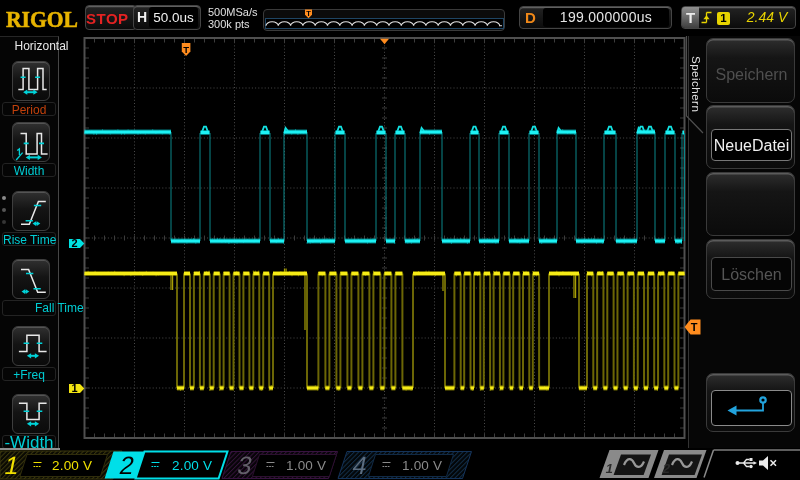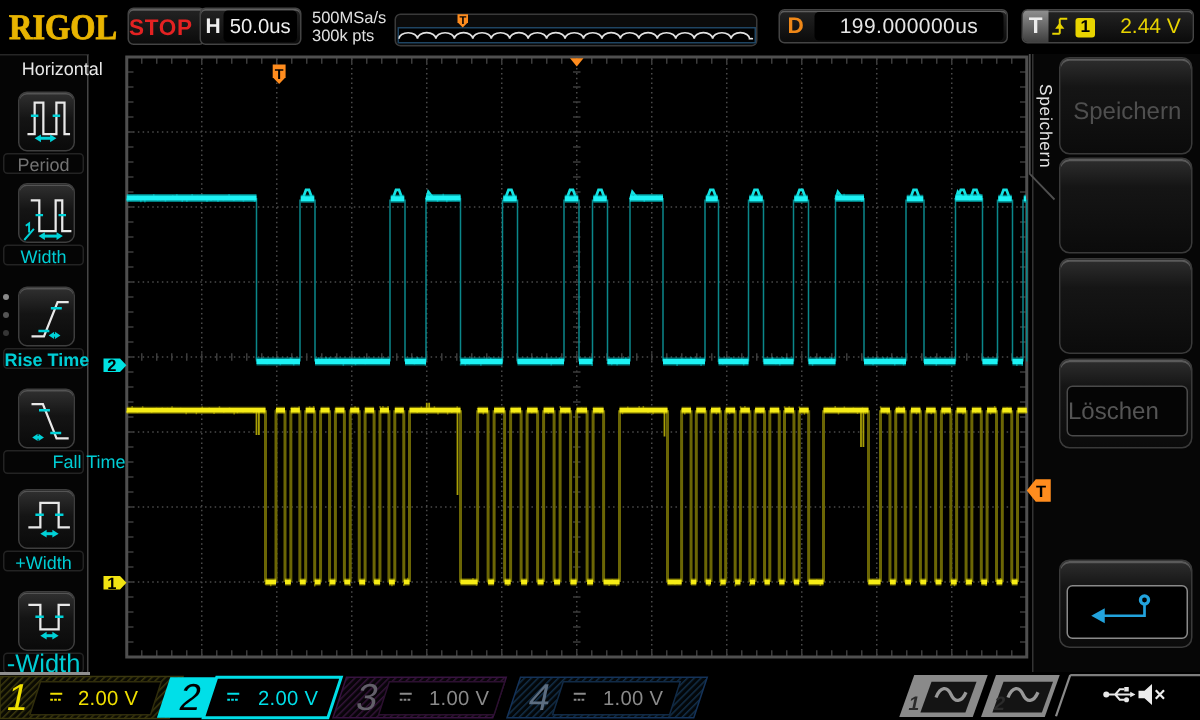"2.44 V" div { font-style: none -> italic }
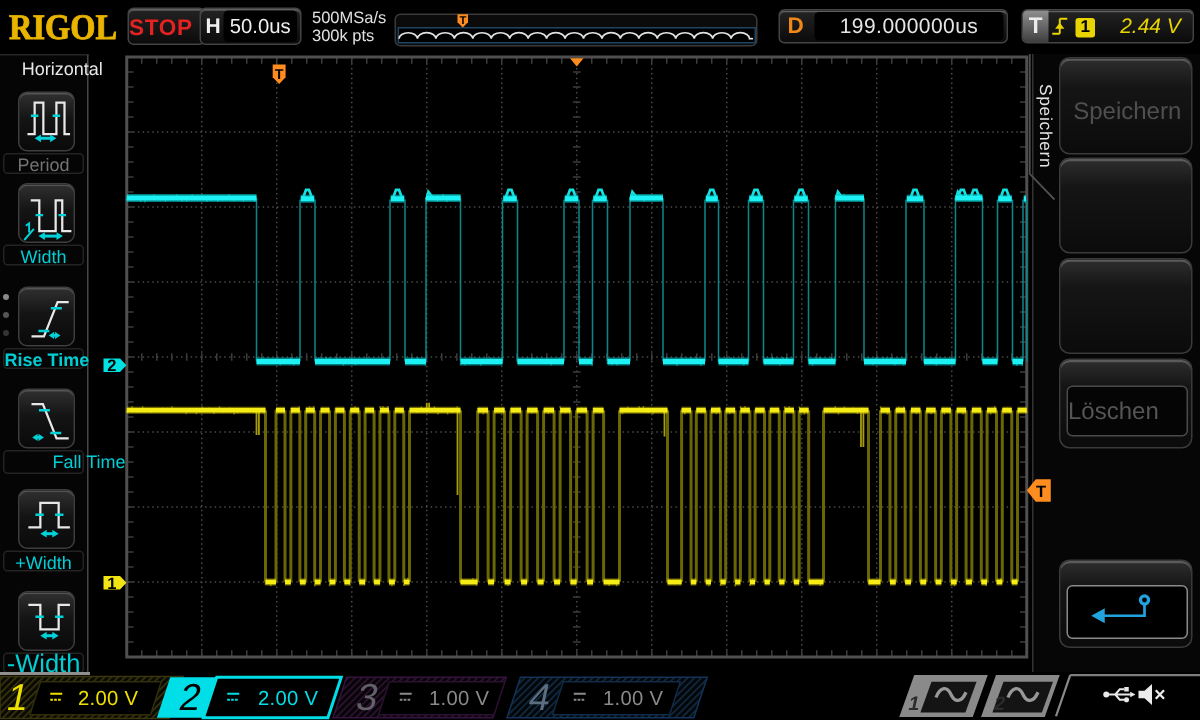"Period" div { color: #737373 -> #c2410c }
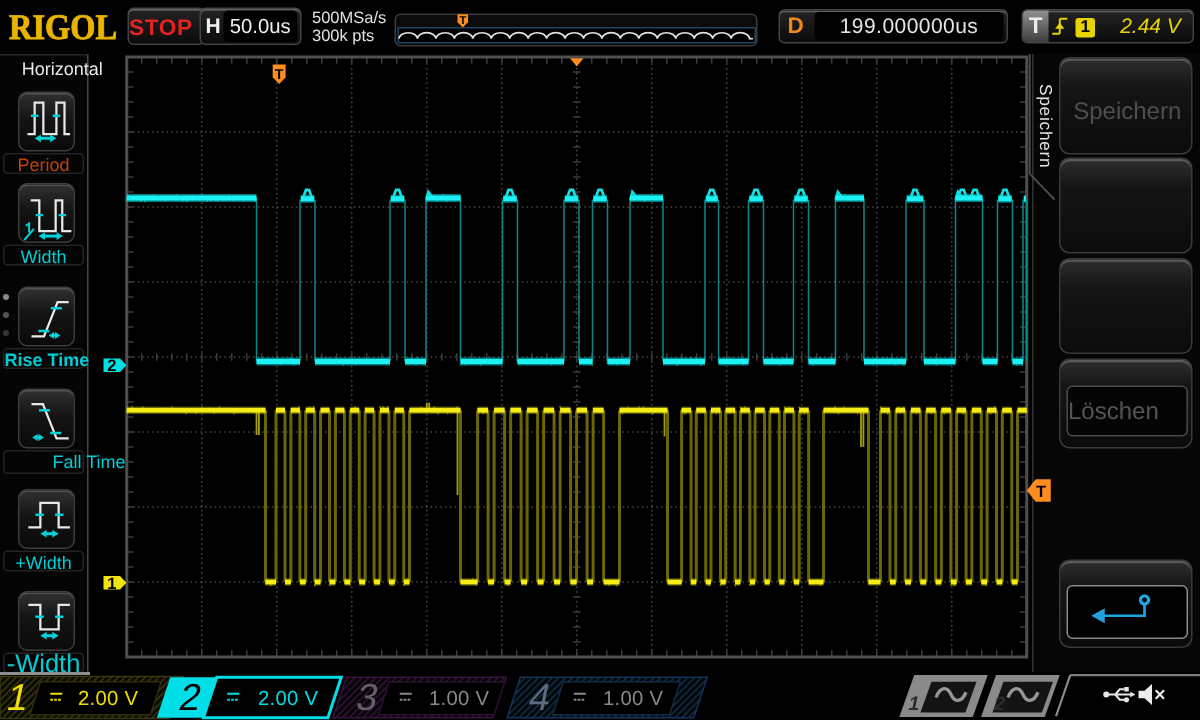"NeueDatei" div { html: none -> <div>NeueDatei</div> }
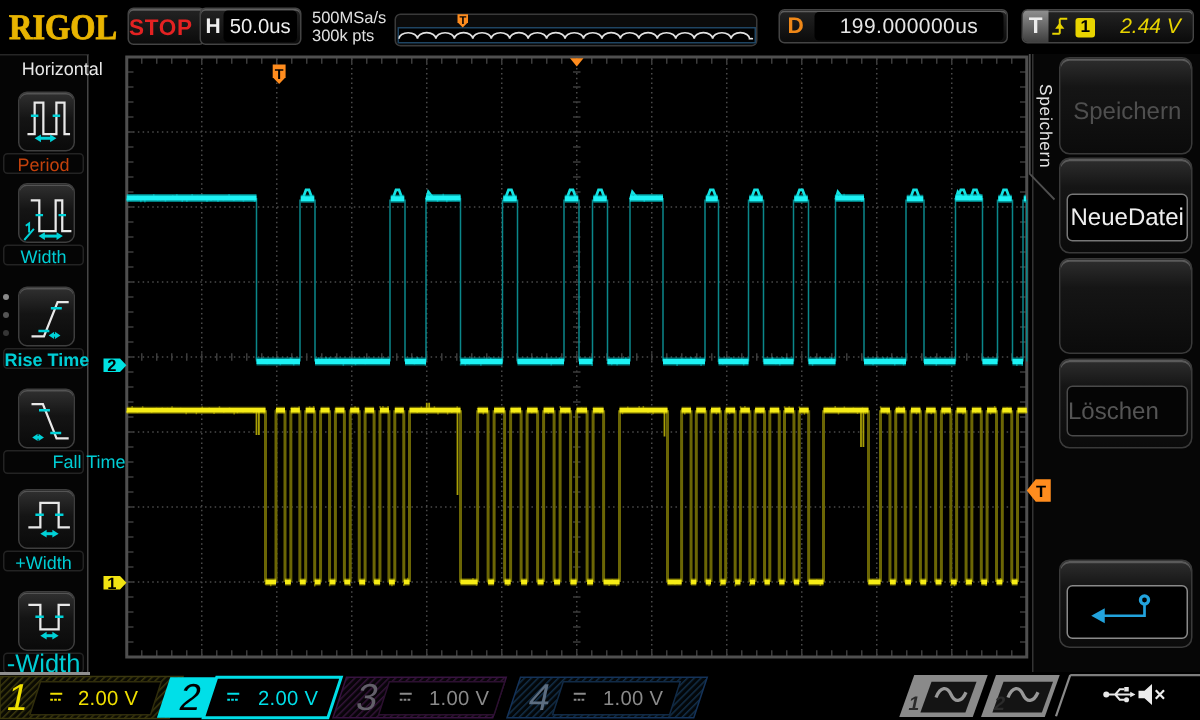"Rise Time" div { font-weight: bold -> none }
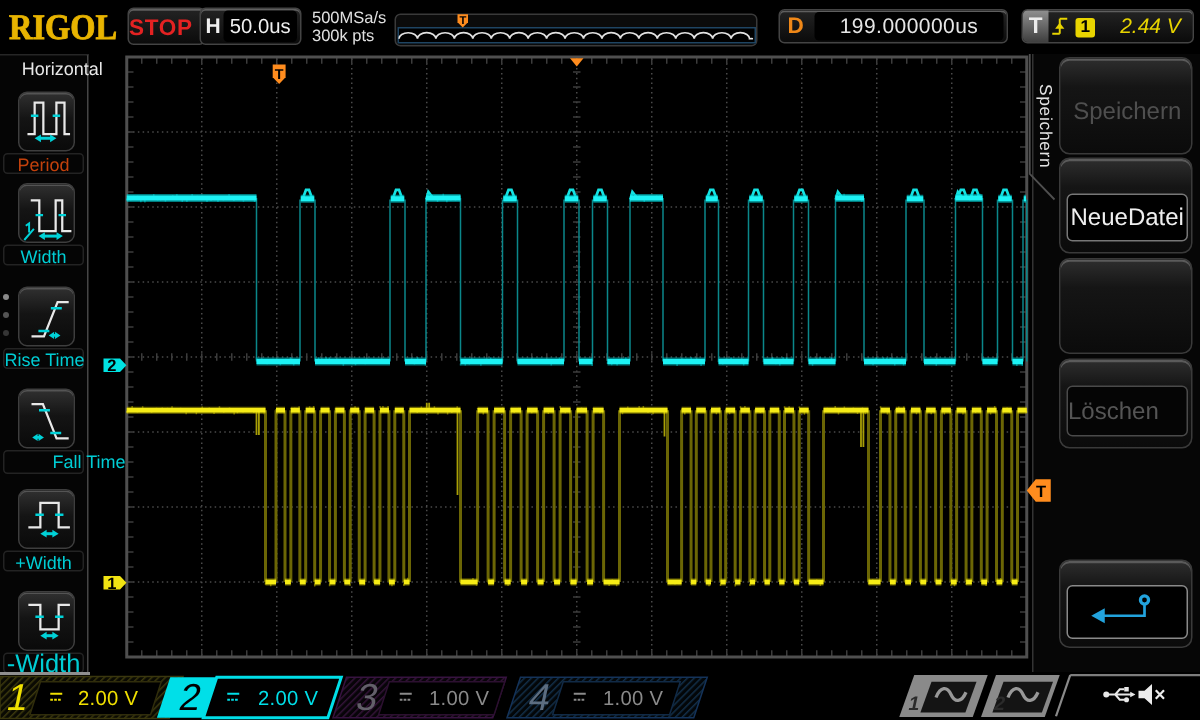"Löschen" div { text-align: none -> center }
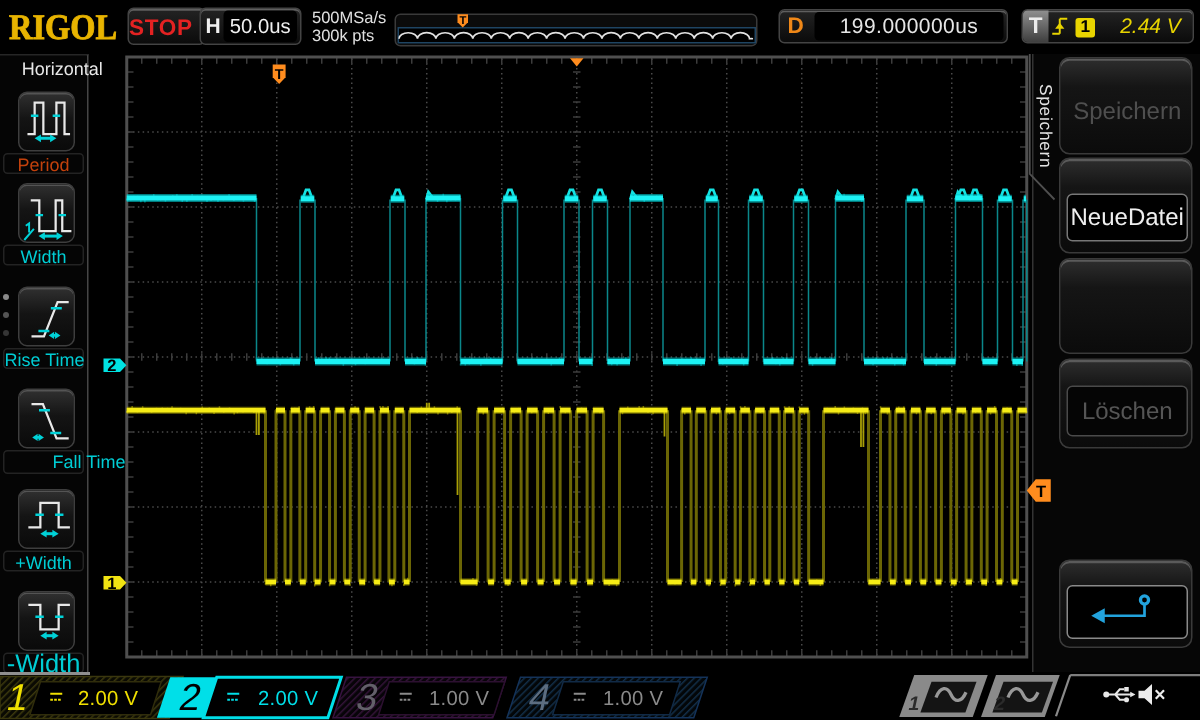"+Width" div { text: +Width -> +Freq }
